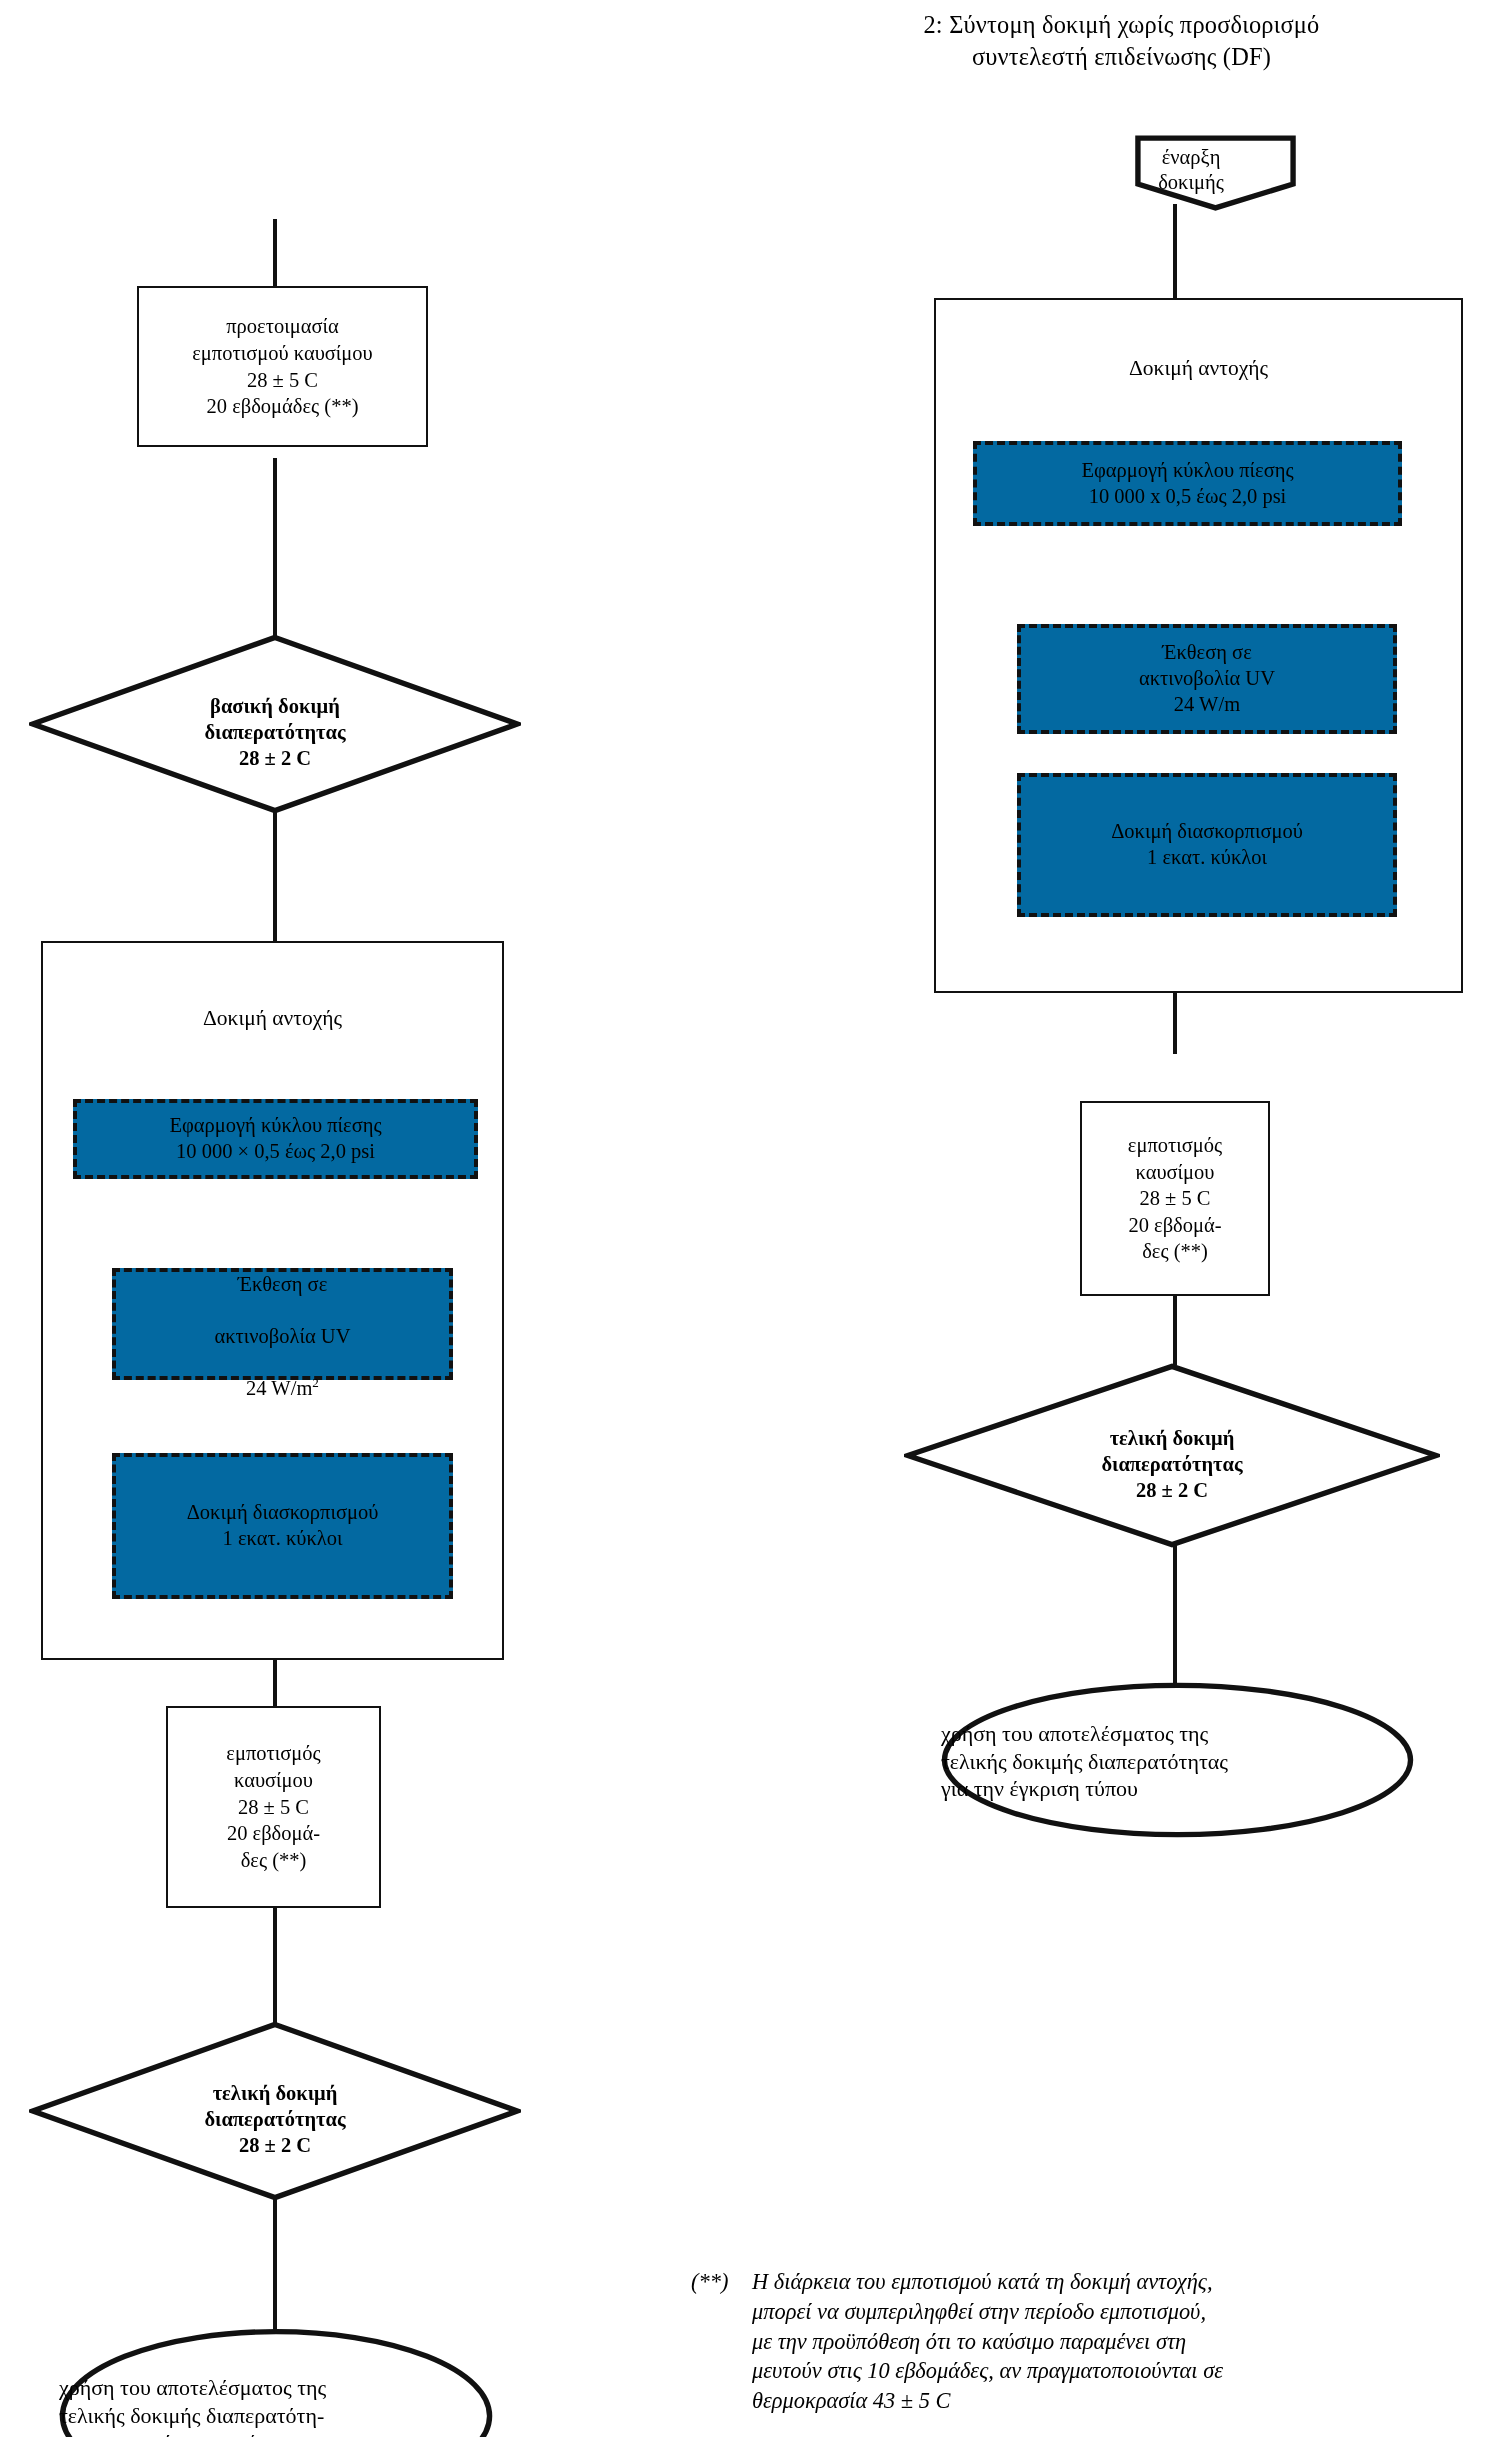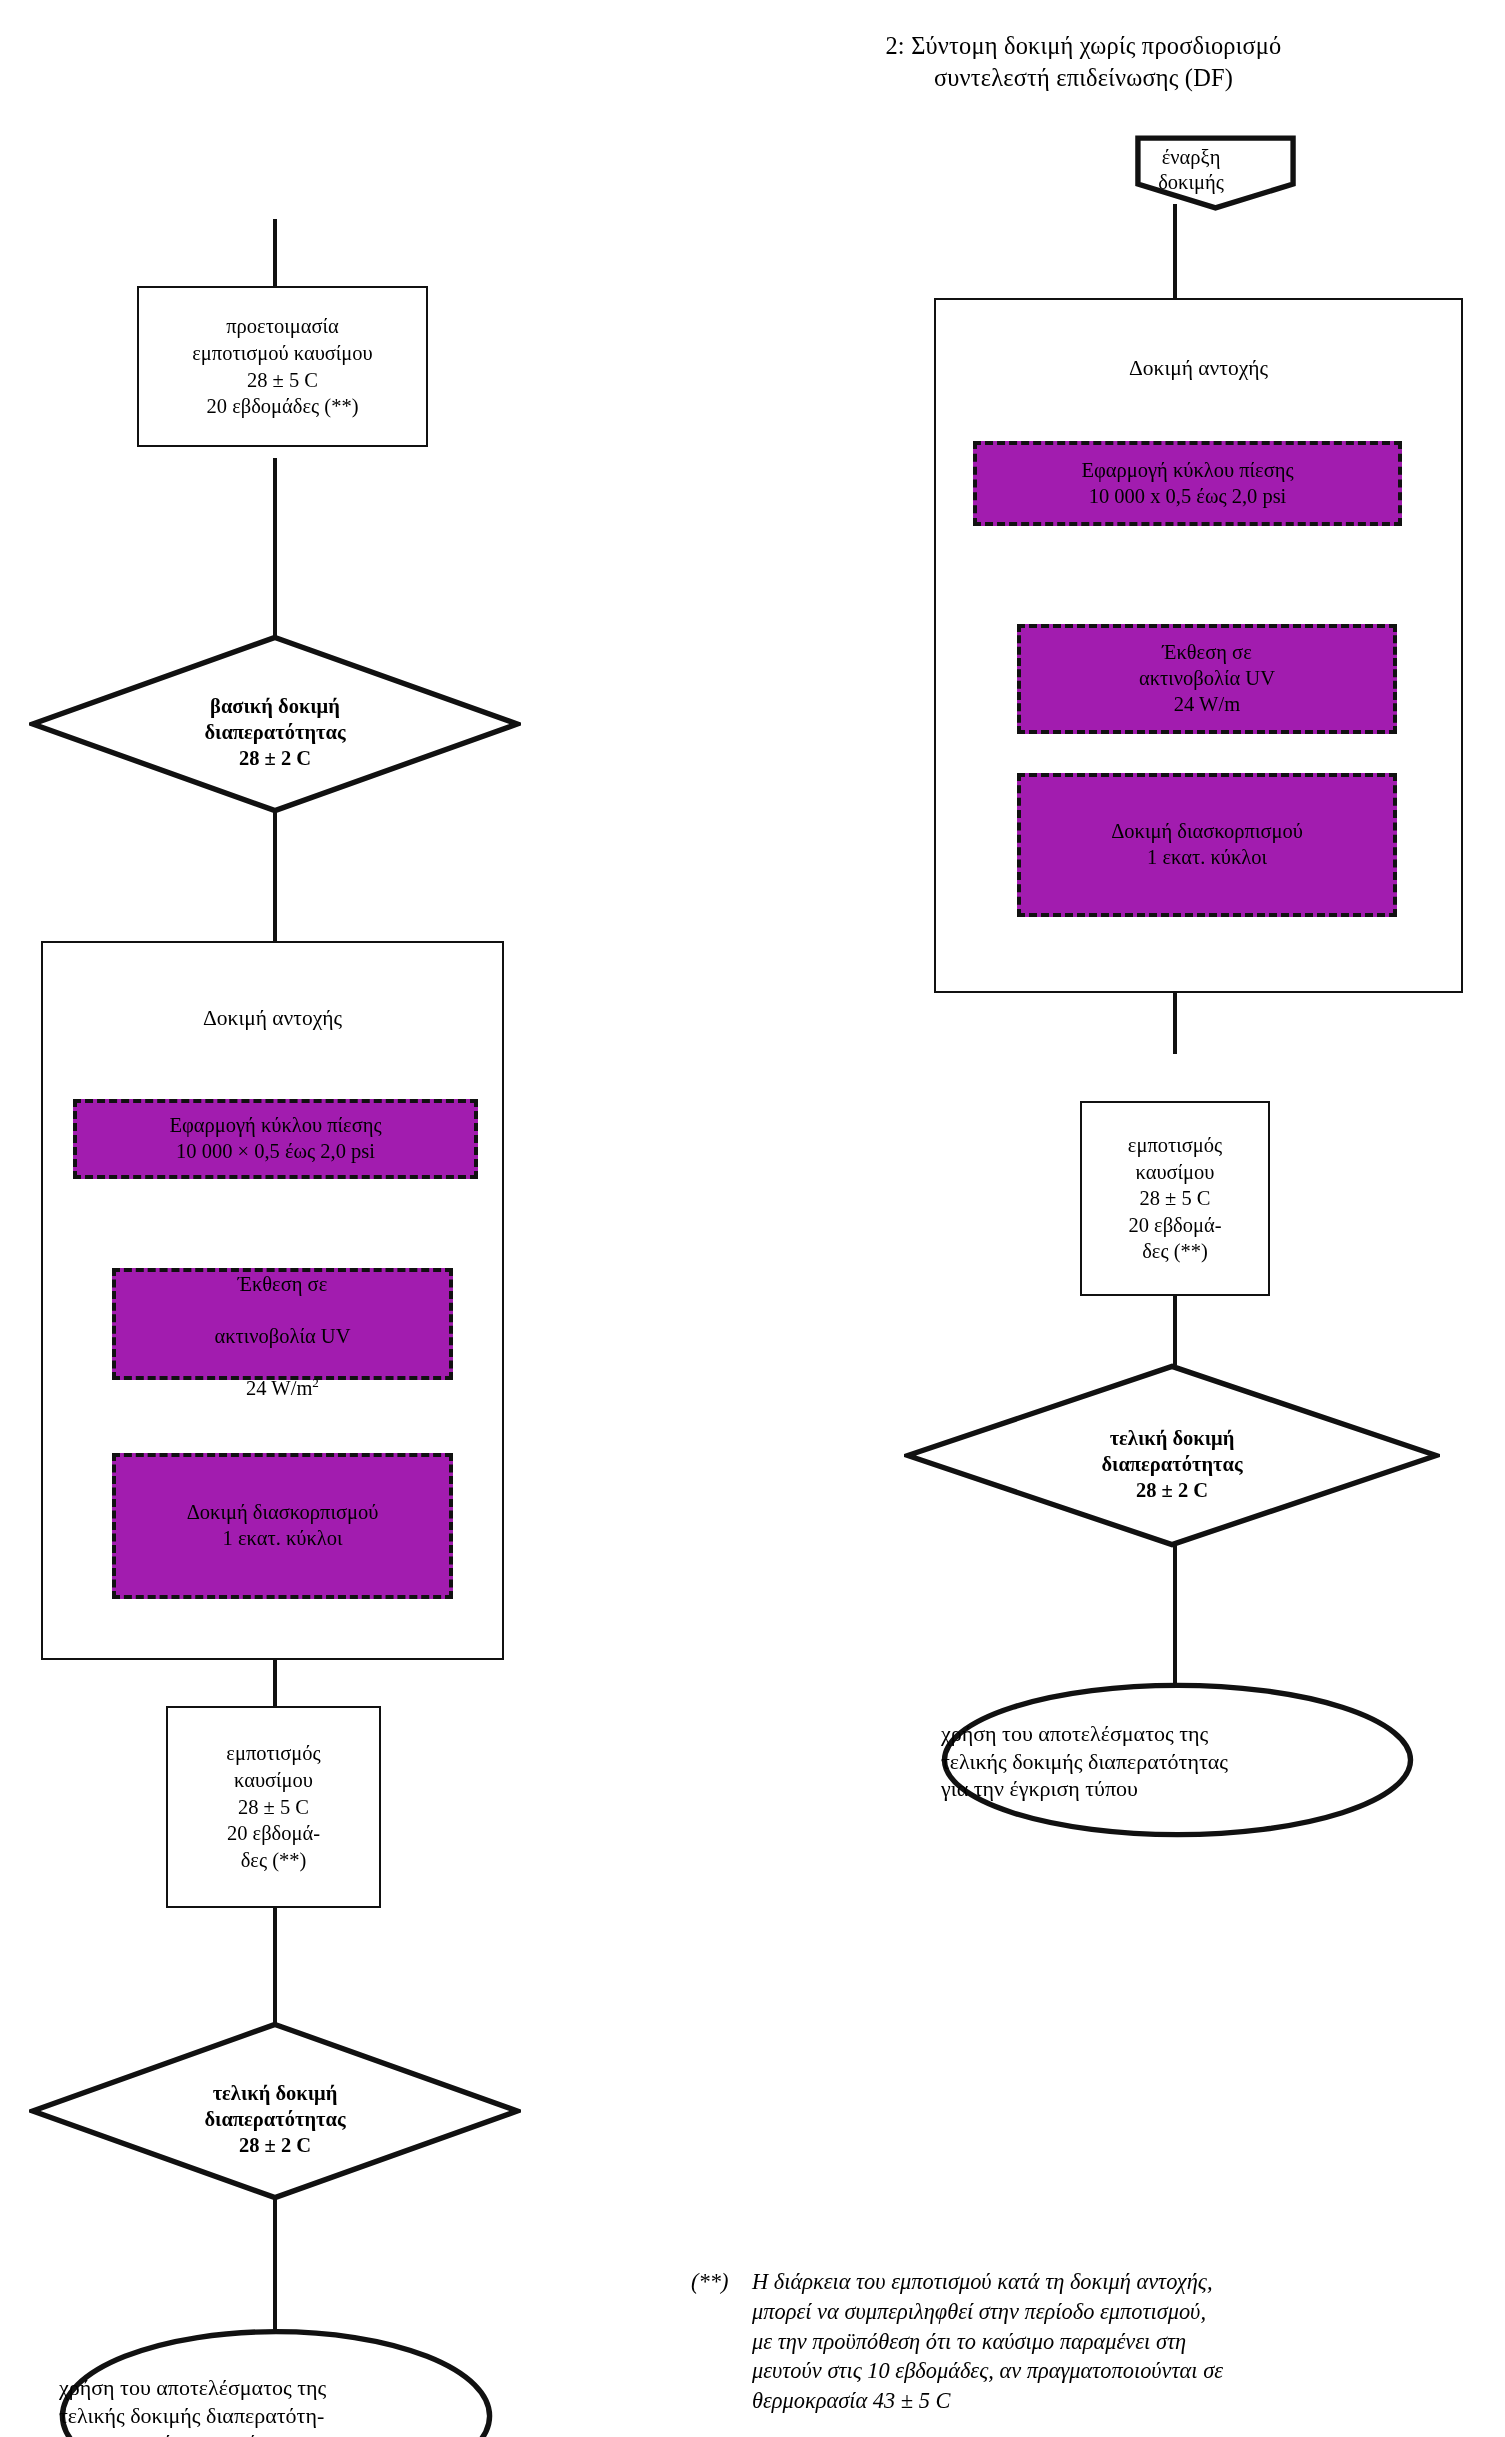"2: Σύντομη δοκιμή χωρίς προσδιορισμό" #title-col2 { left: 820px -> 858px; margin-top: 21px -> none }
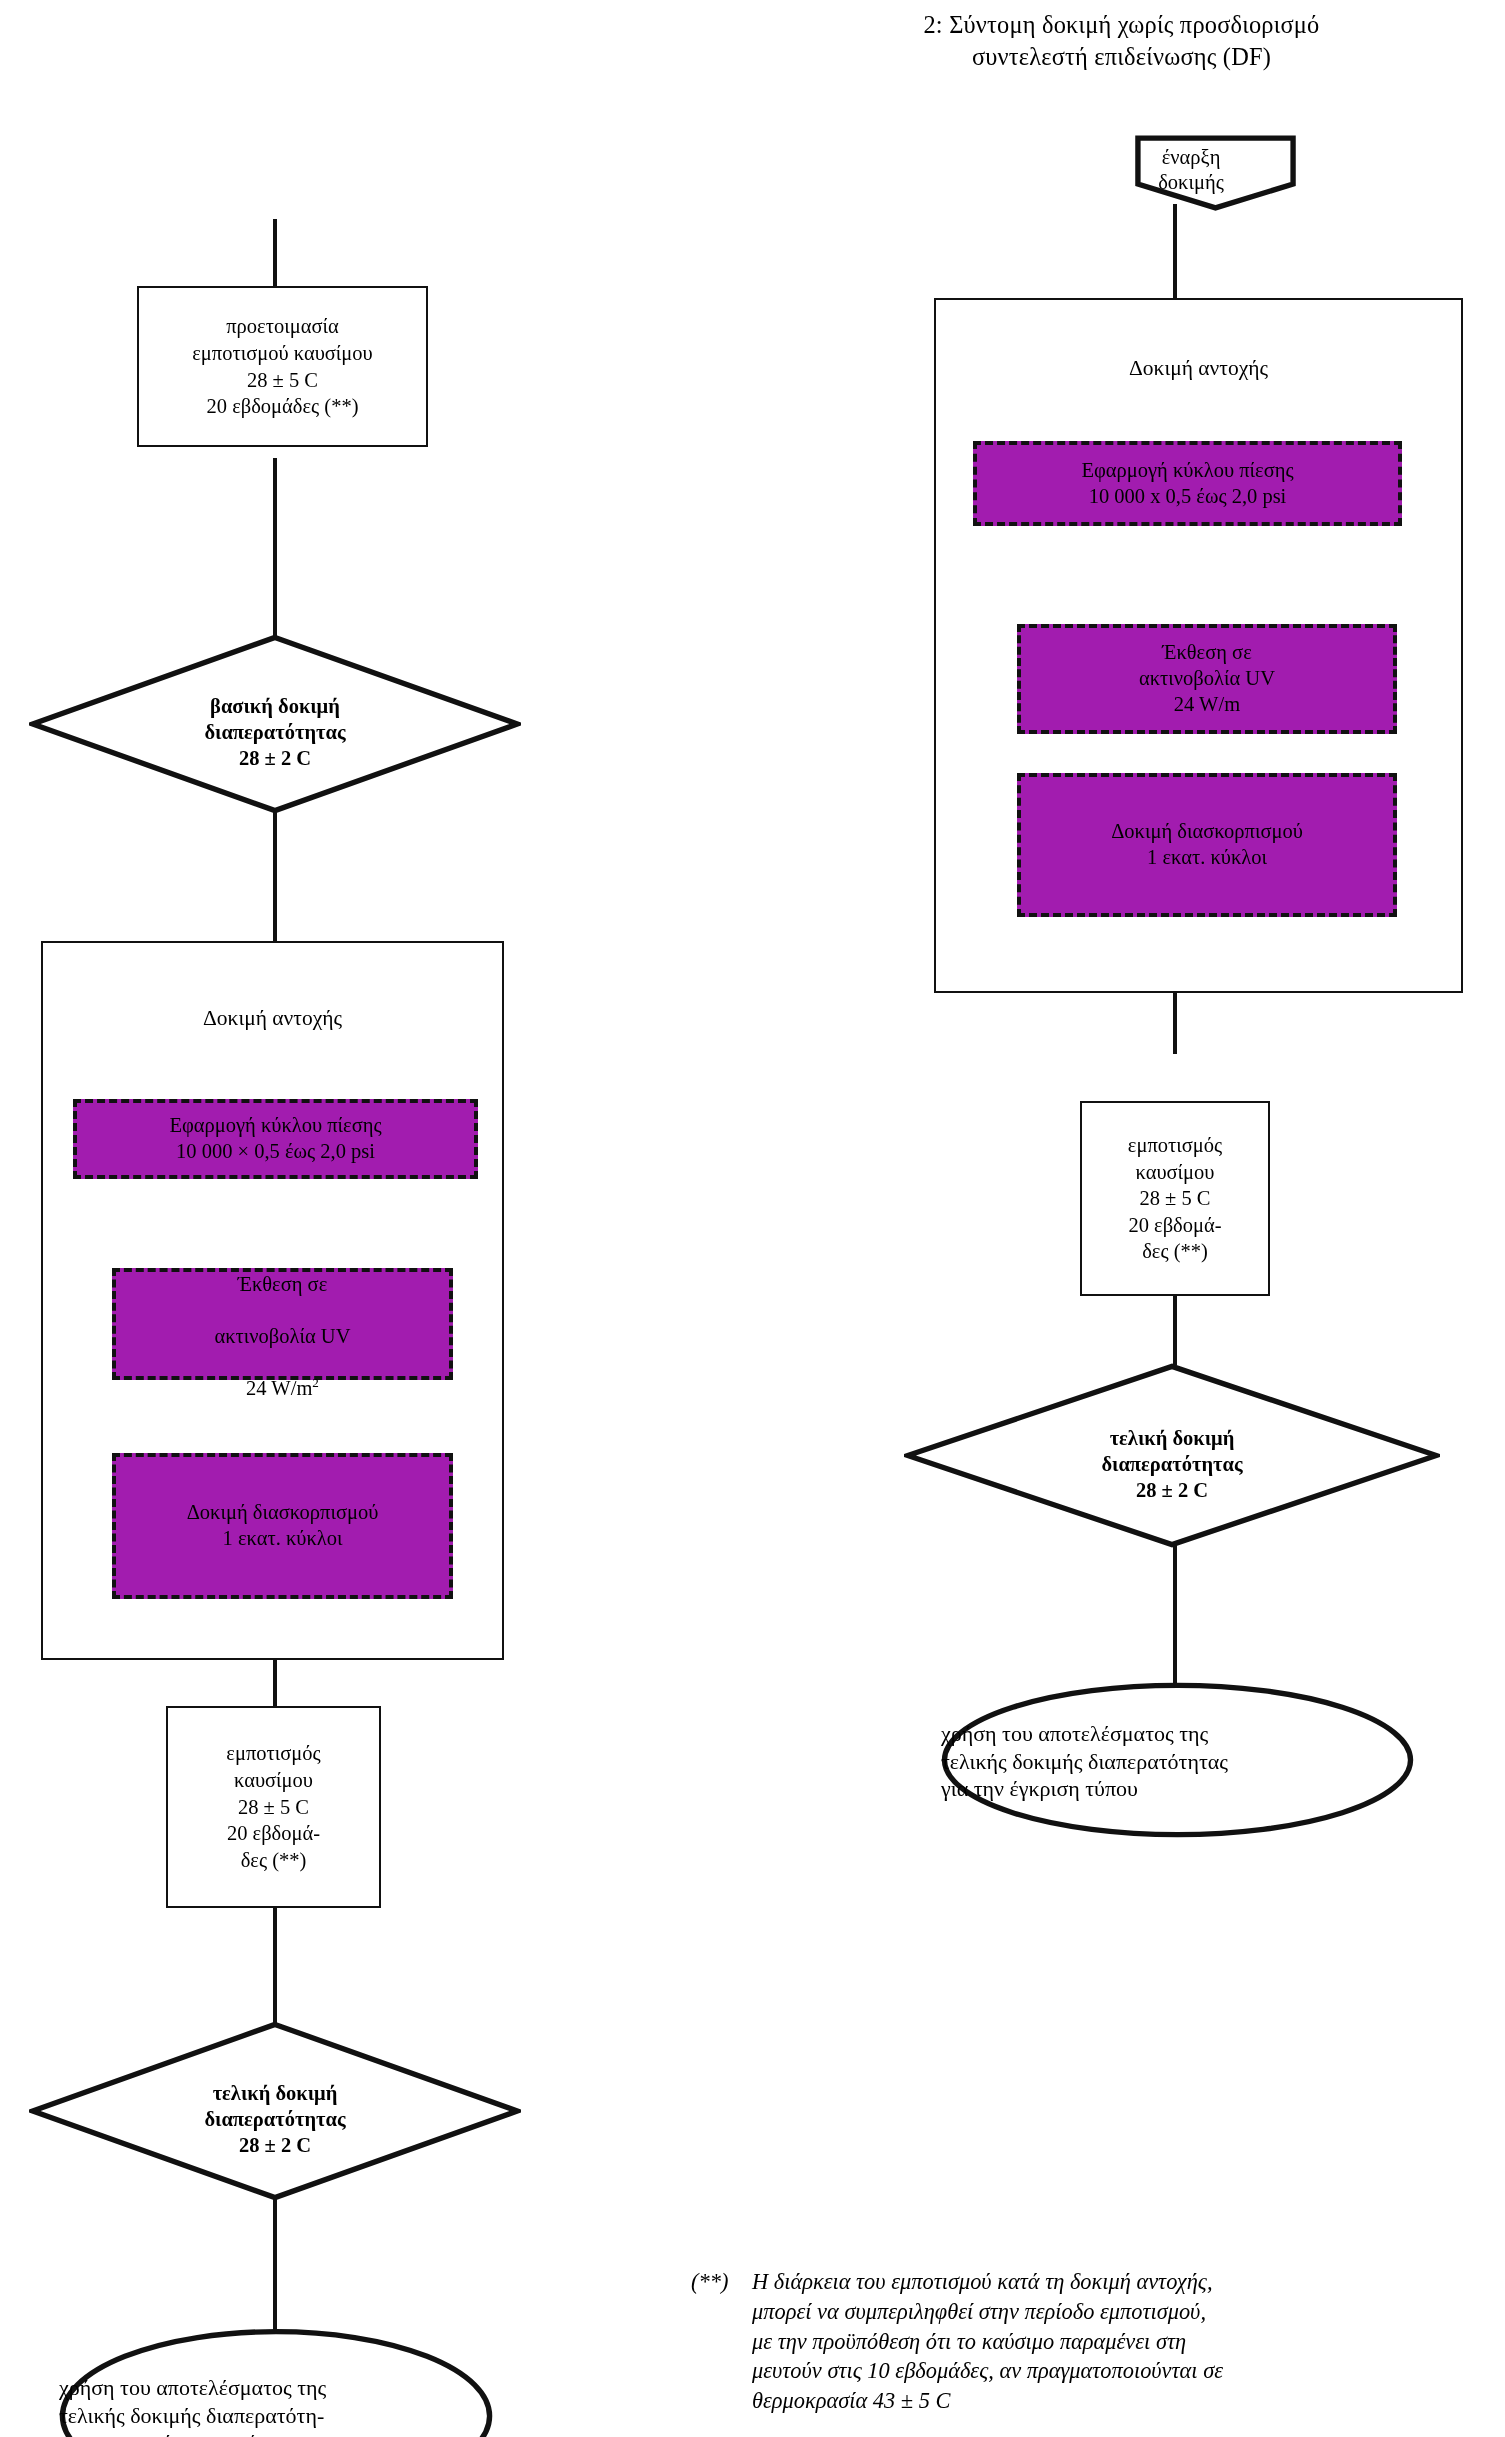"Εφαρμογή κύκλου πίεσης" .dbox { background: #a21caf -> #0369a1 }
